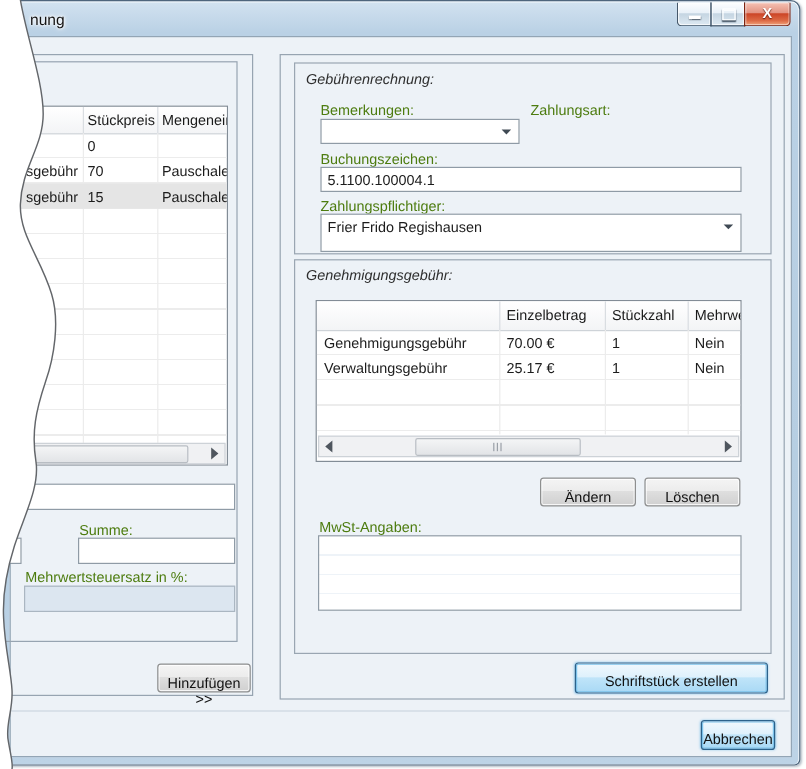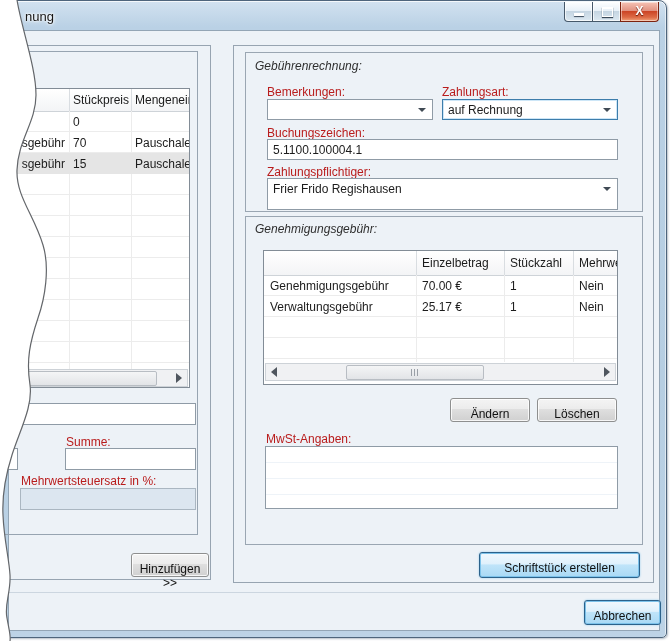"Bemerkungen:" .lbl { color: #b91c1c -> #4d7c0f }
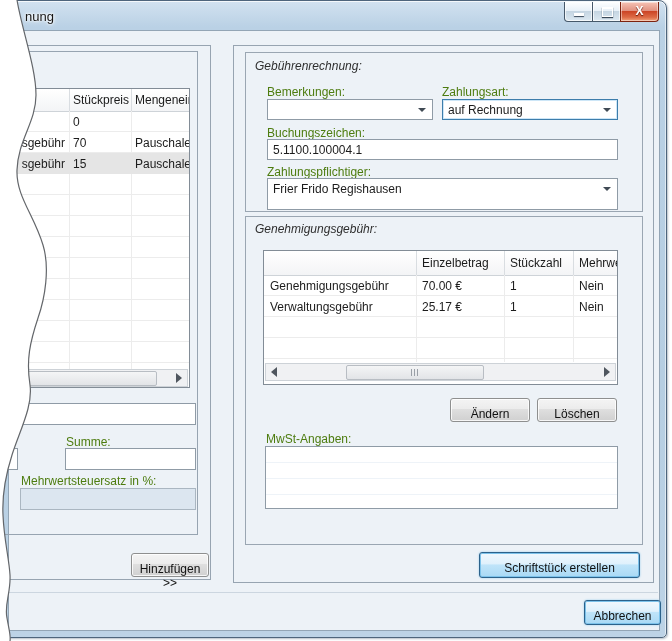"auf Rechnung" div.combo { html: <div> <span>auf Rechnung</span> <i></i> </div> -> none }
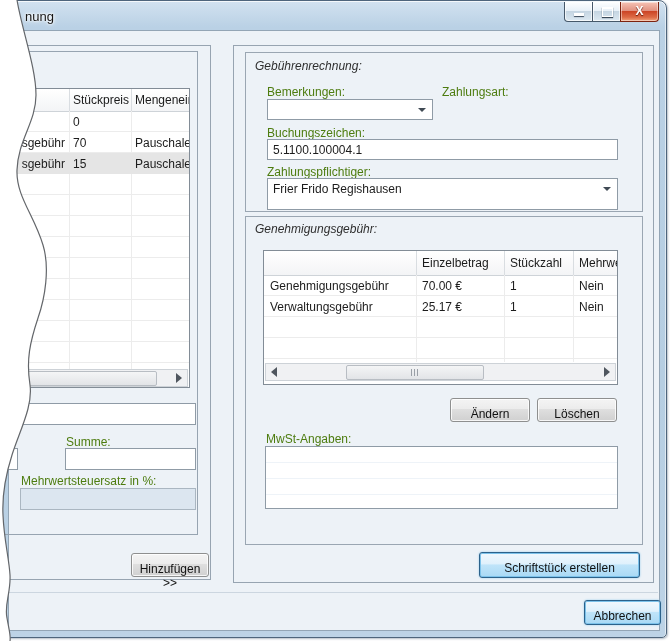"Abbrechen" div.btn { width: 77px -> 62px }
